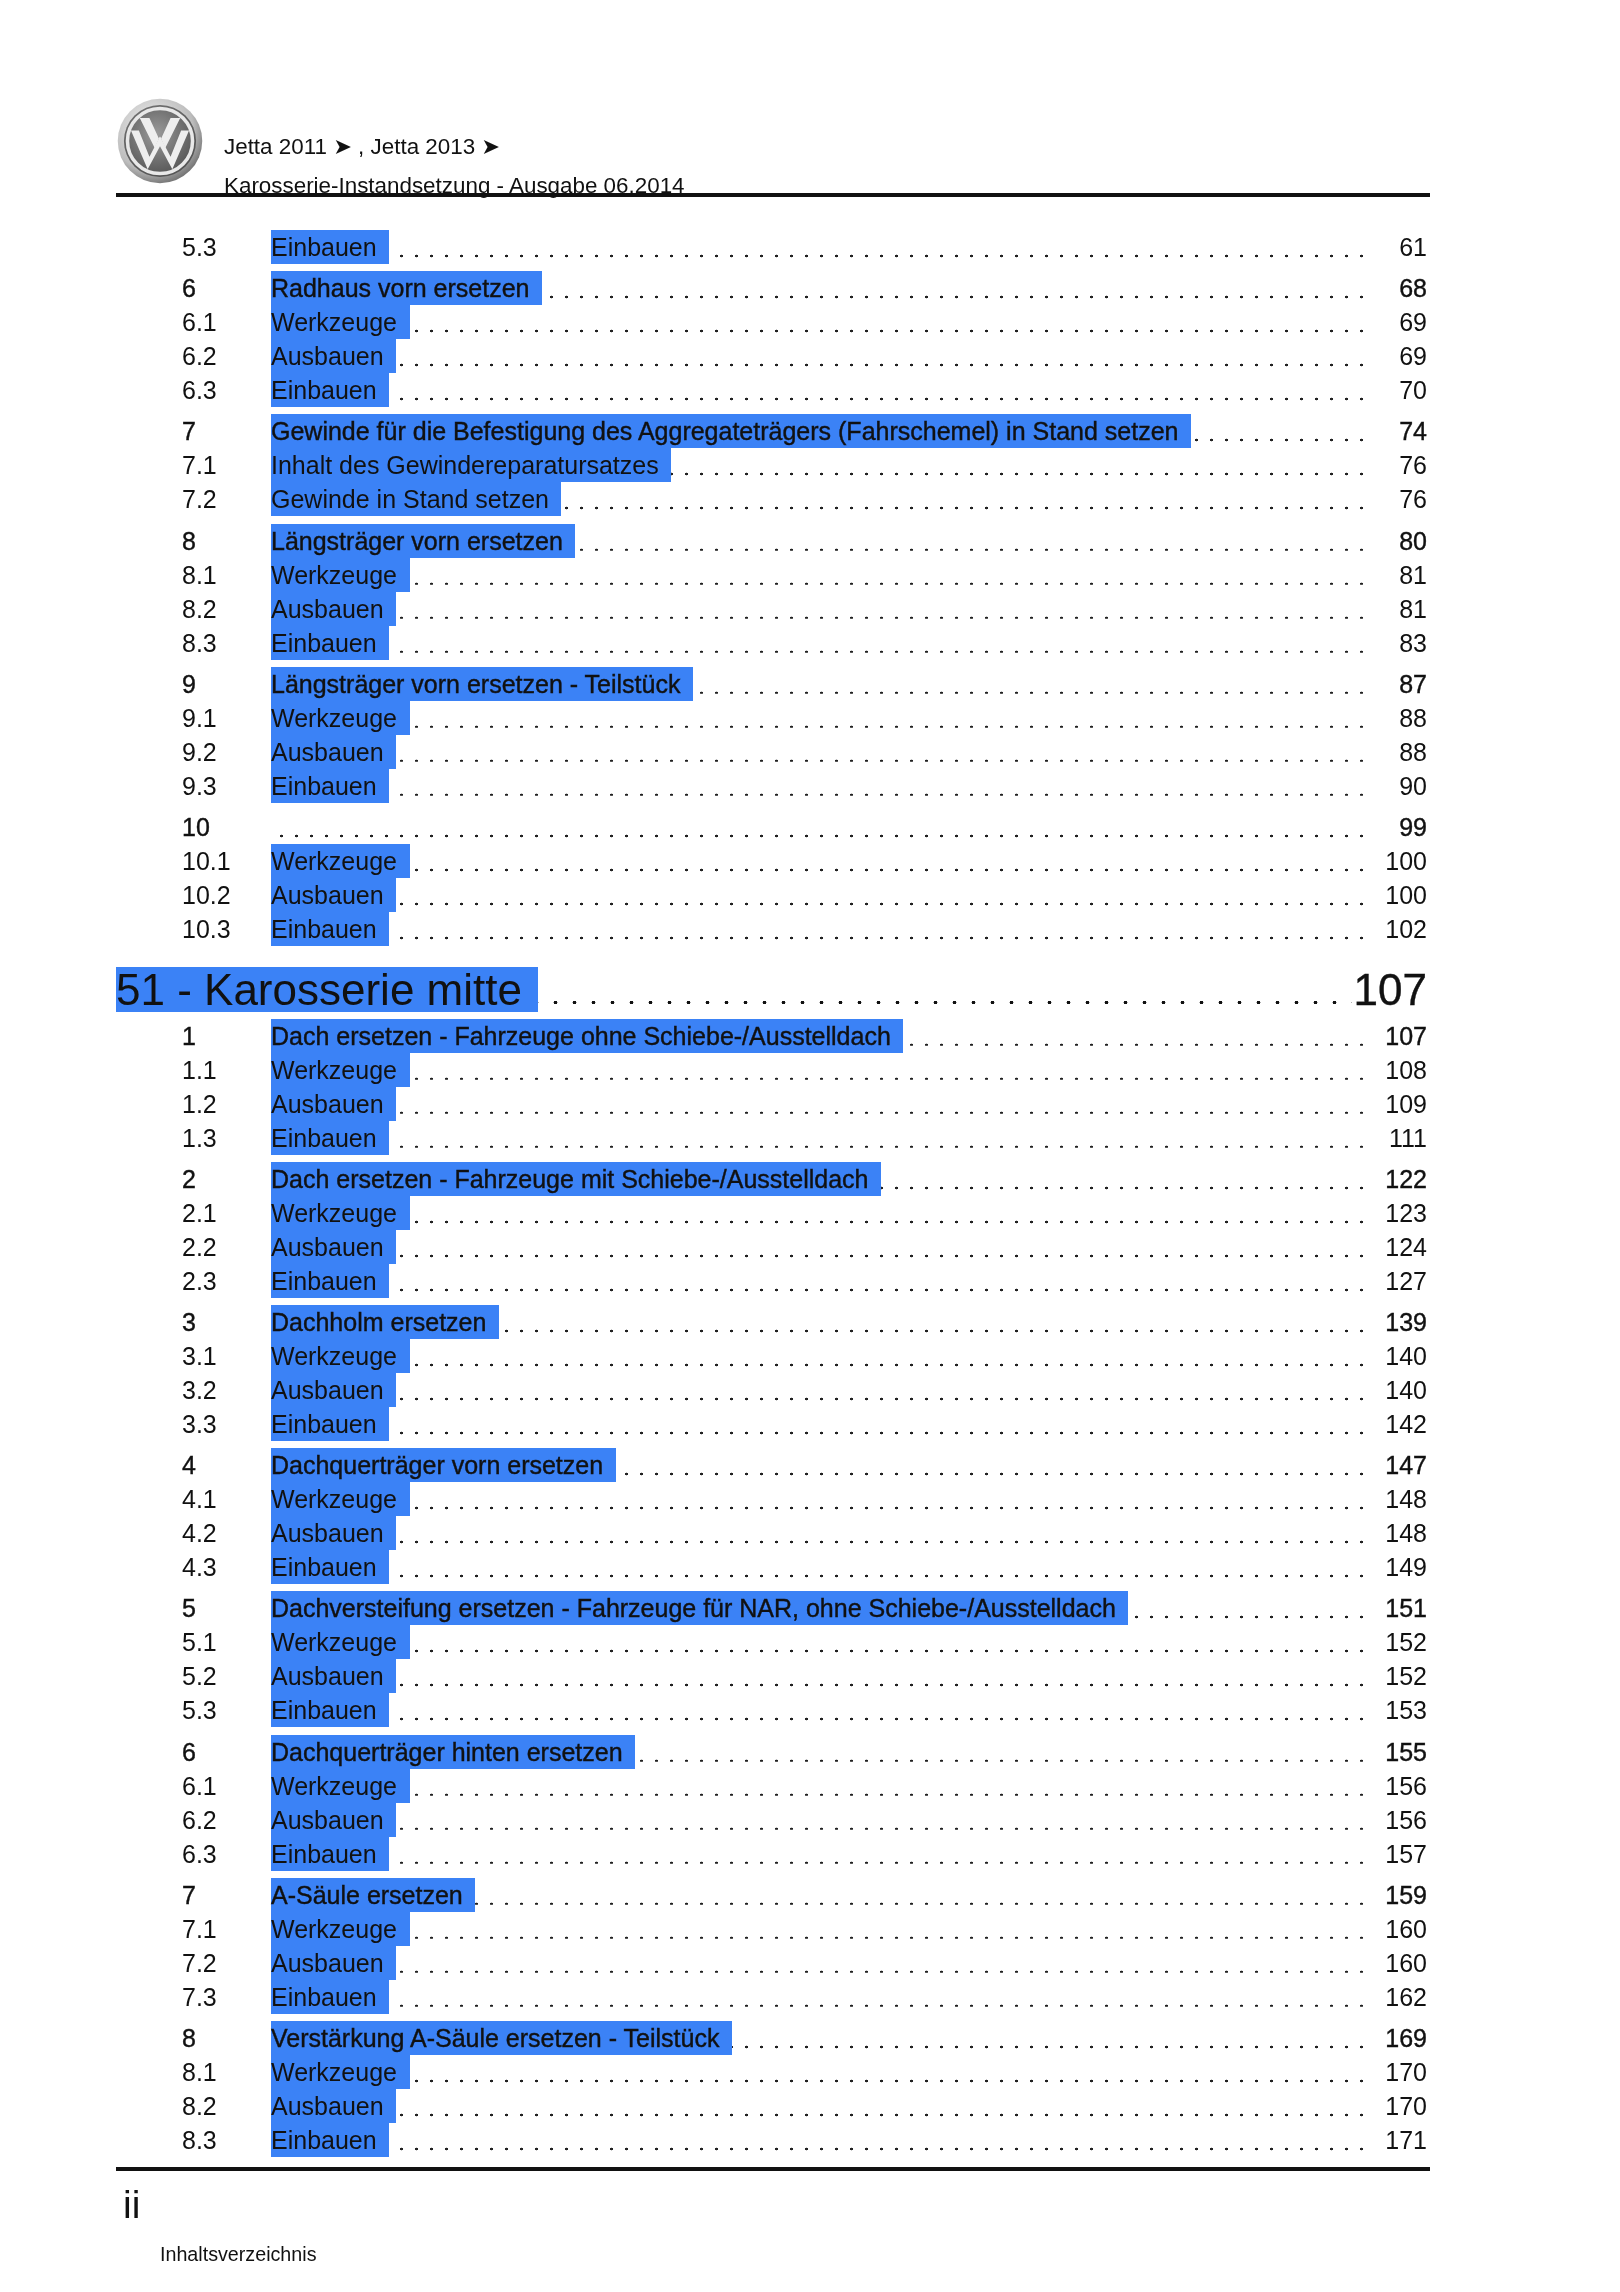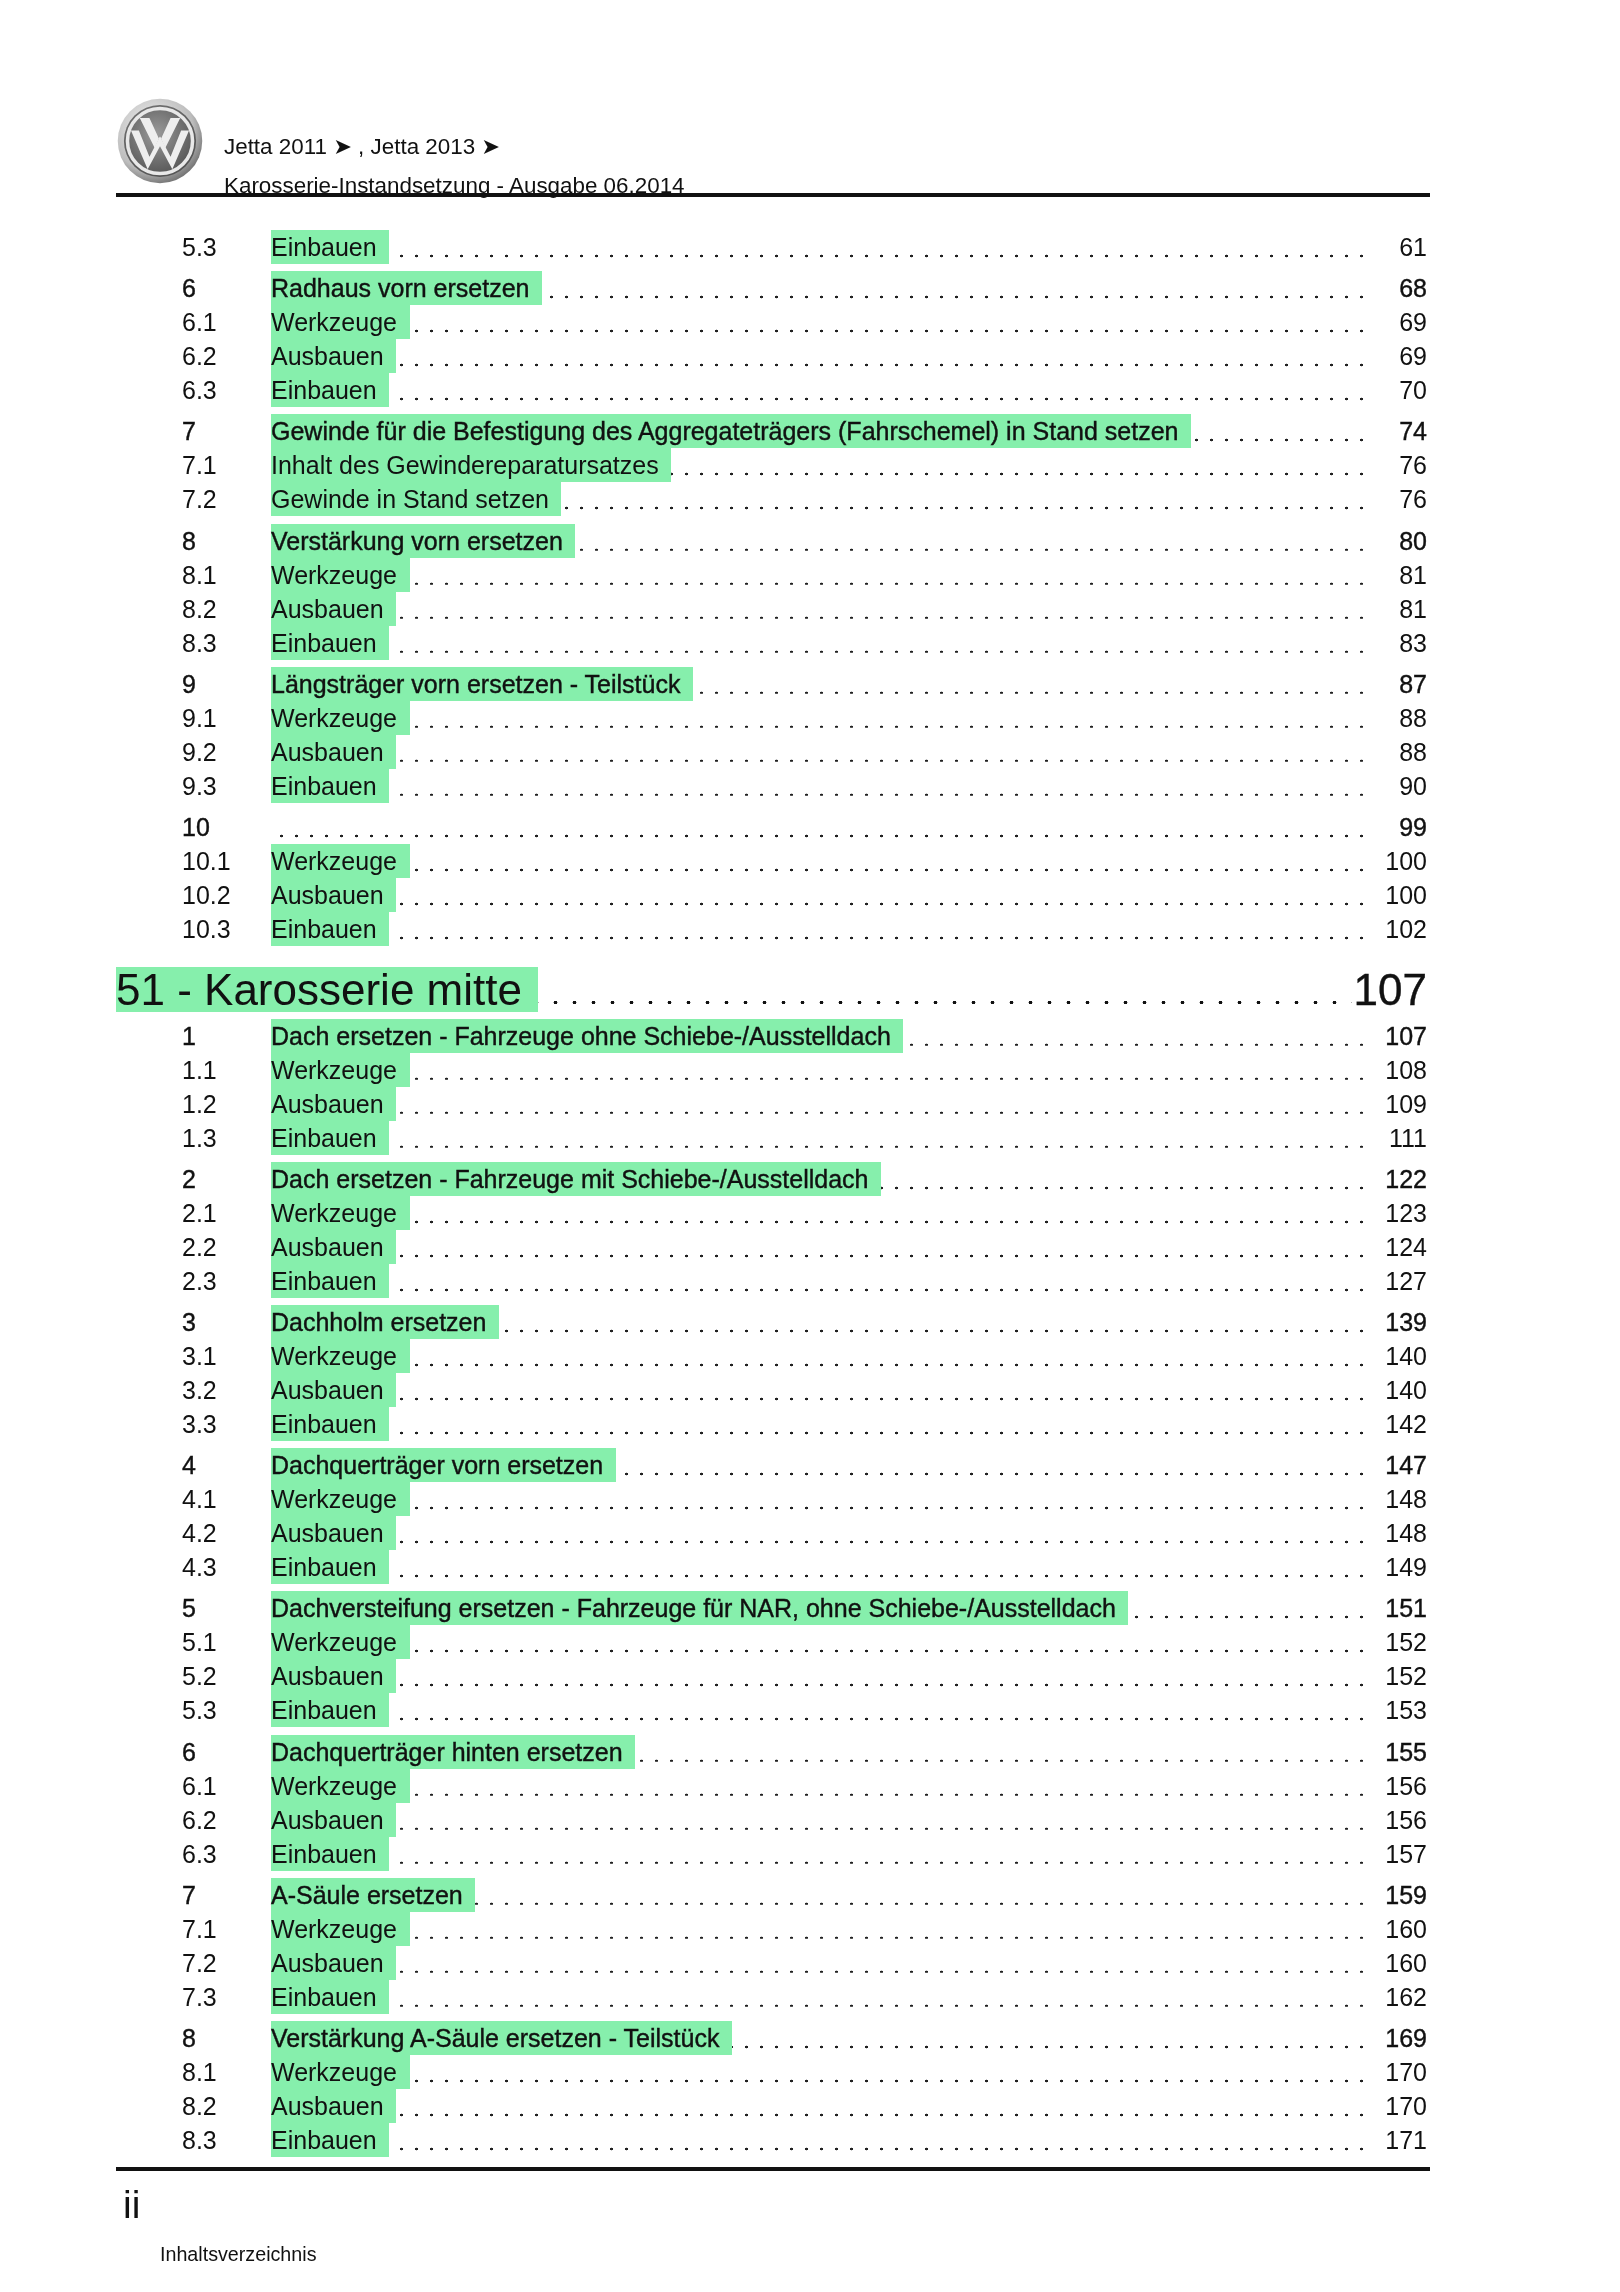"Einbauen" .row .title { background: #86efac -> #3b82f6 }
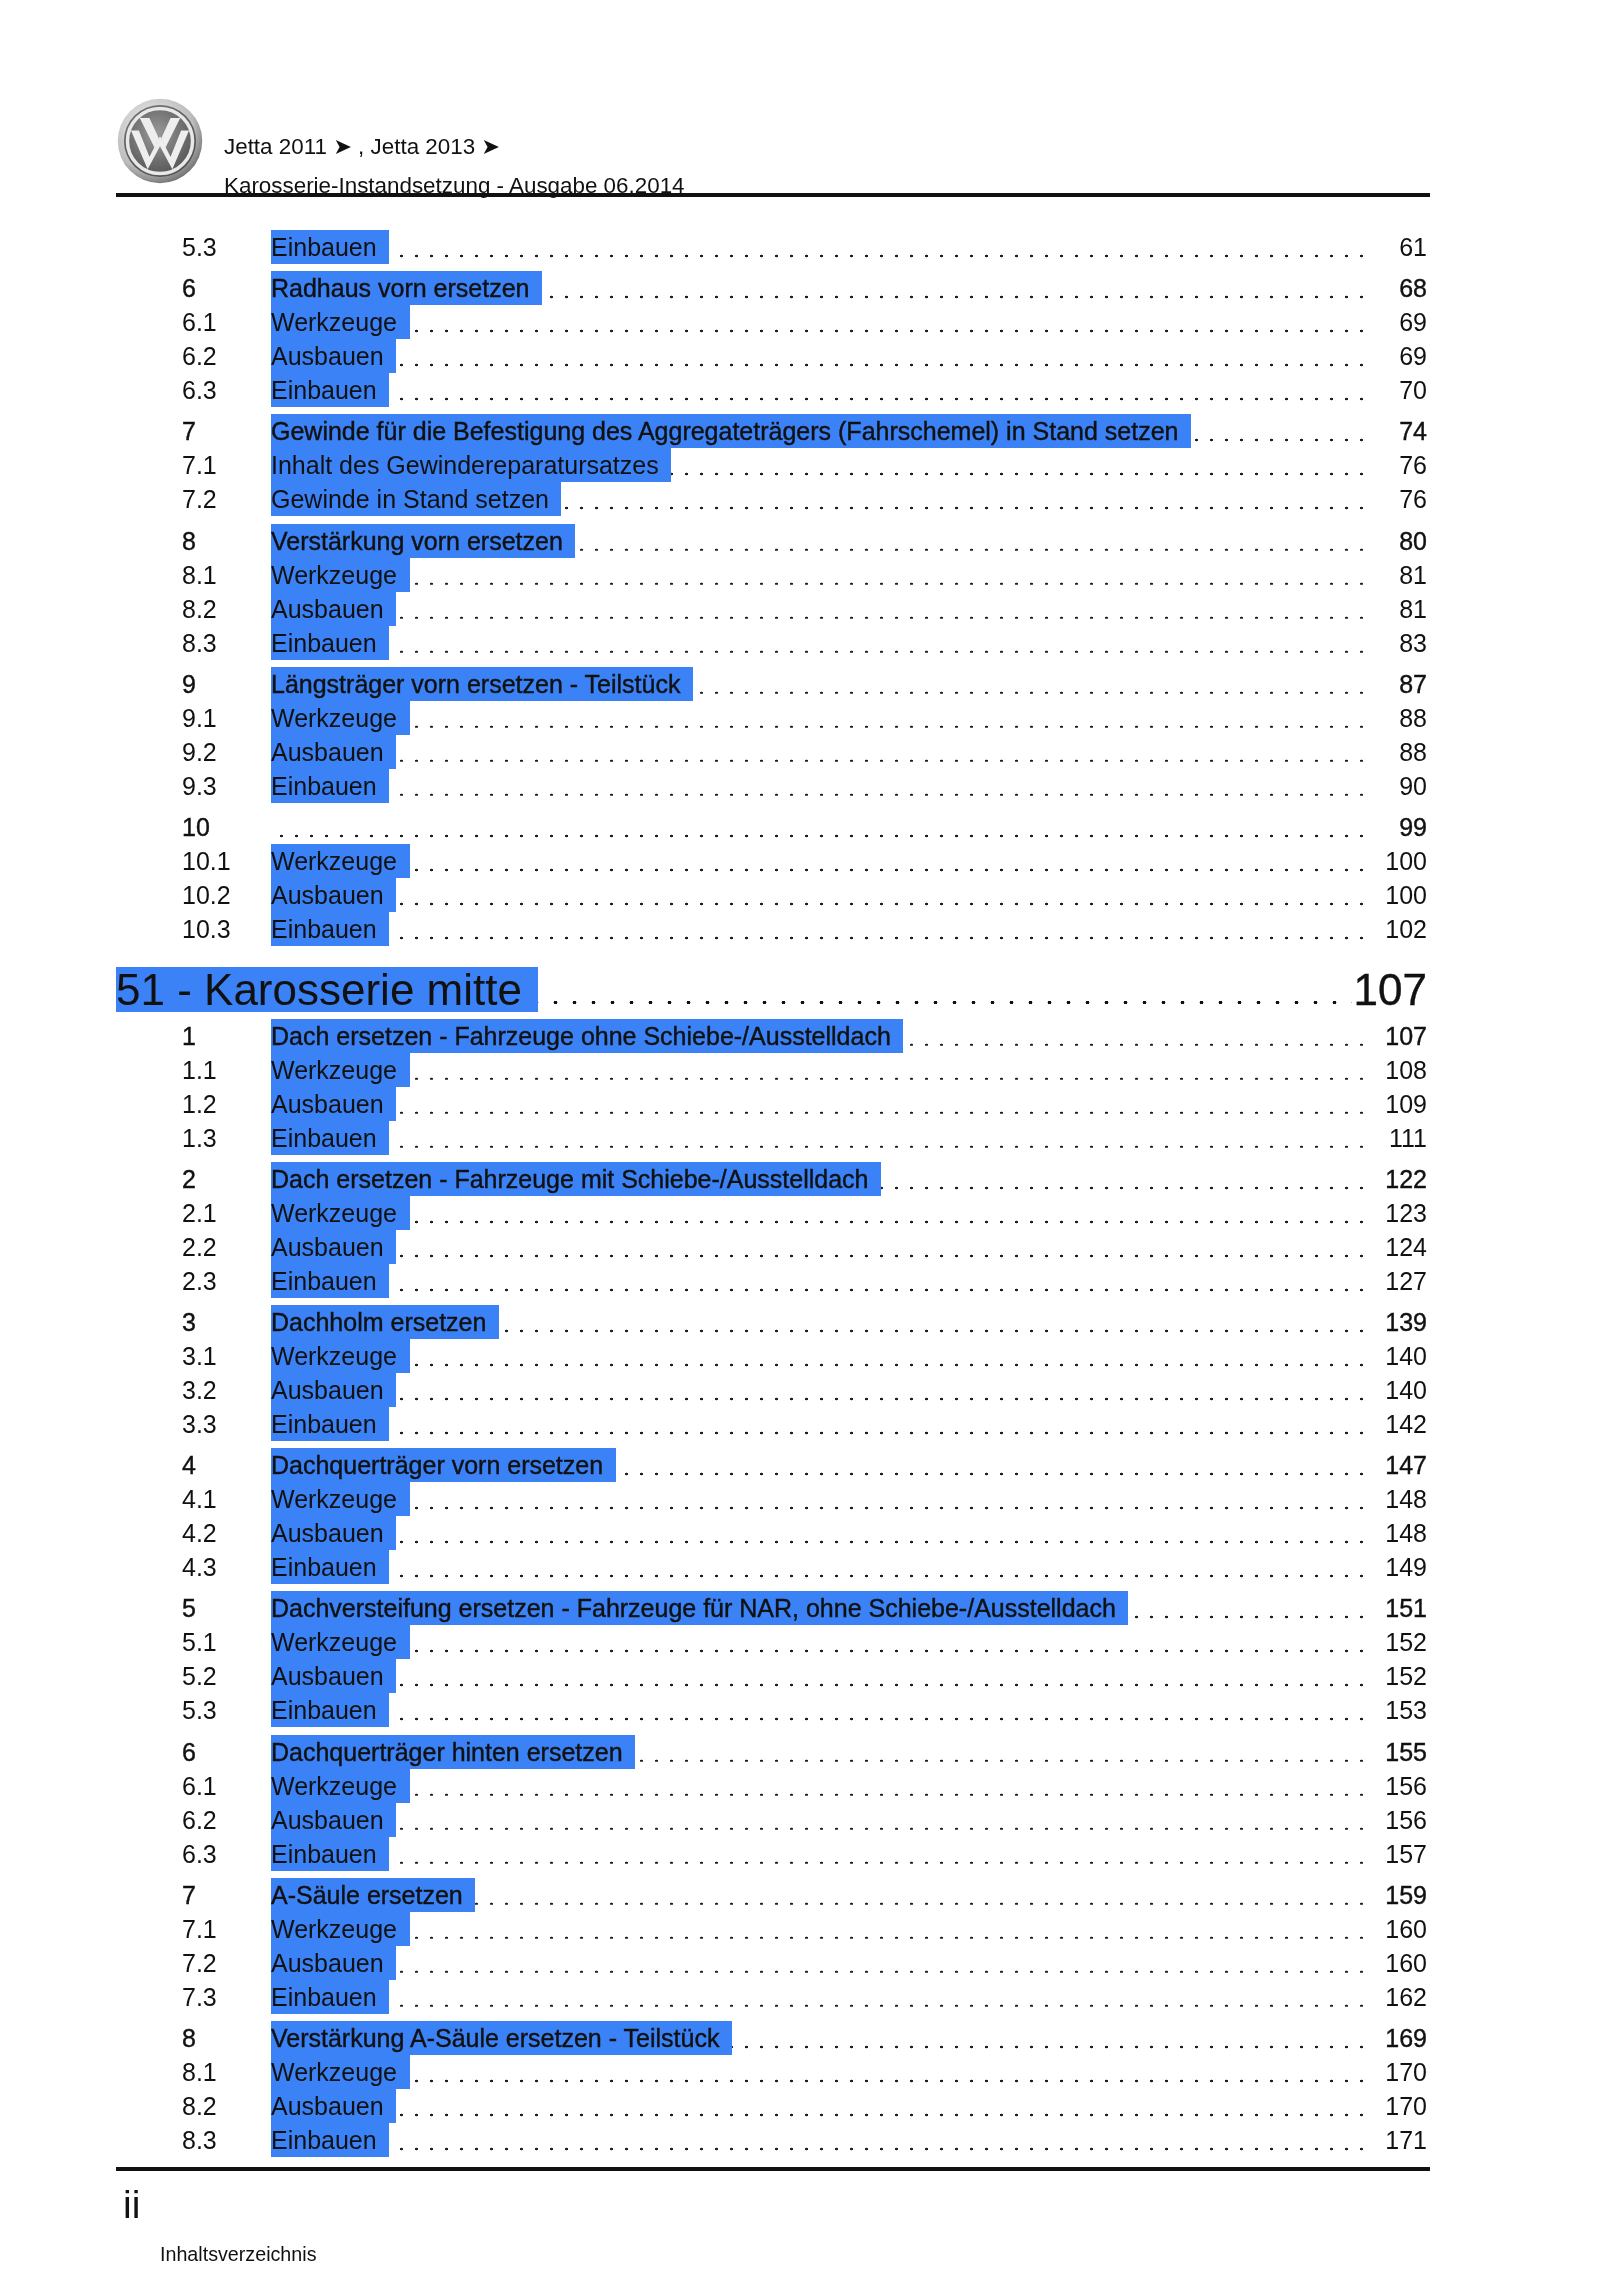"Verstärkung vorn ersetzen" span.title { text: Verstärkung -> Längsträger }
